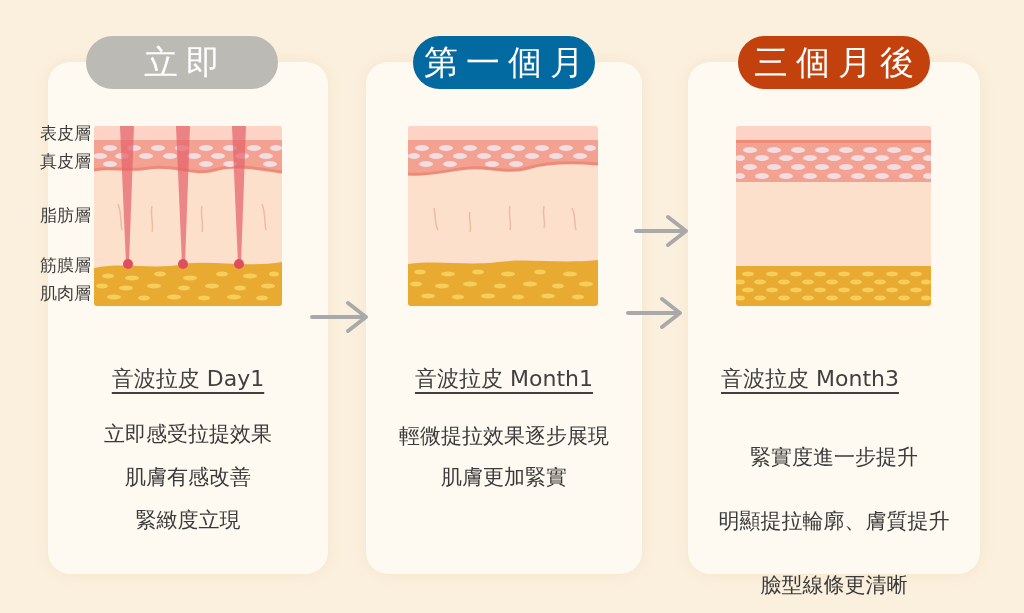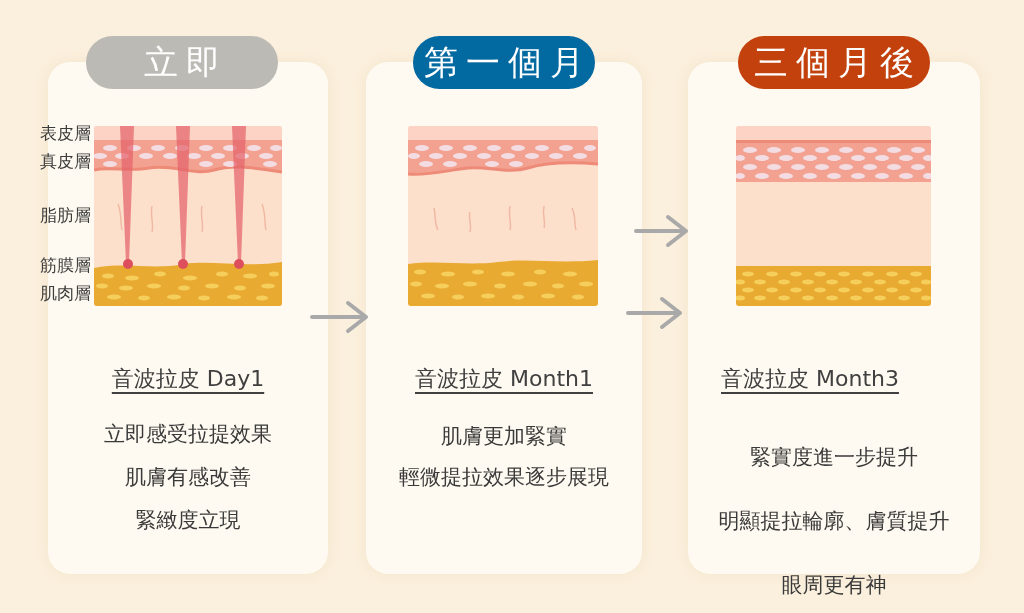"肌膚更加緊實" li { order: before "輕微提拉效果逐步展現" -> after "輕微提拉效果逐步展現" }
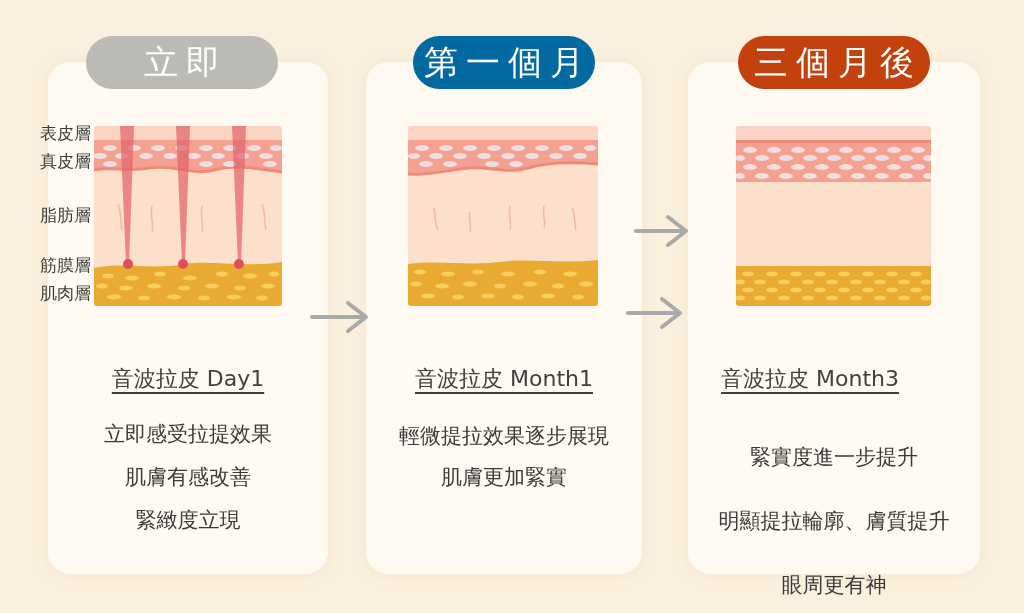"臉型線條更清晰" li { html: none -> <li>臉型線條更清晰</li> }
